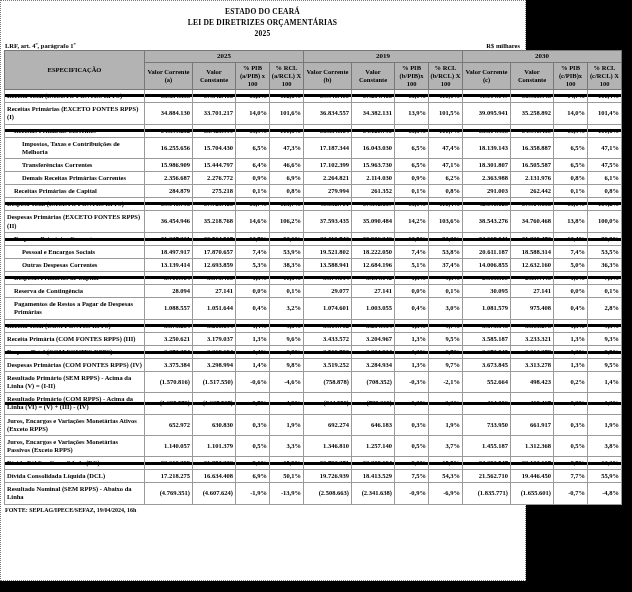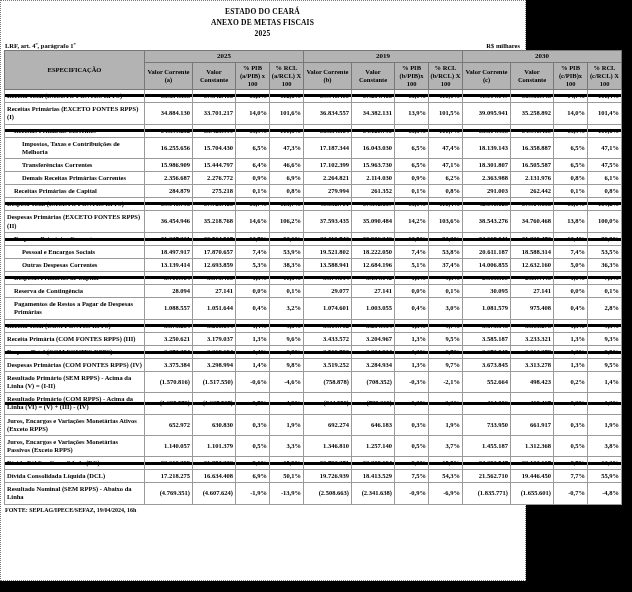"LEI DE DIRETRIZES ORÇAMENTÁRIAS" div.t-line { html: none -> <div>LEI DE DIRETRIZES ORÇAMENTÁRIAS</div> }
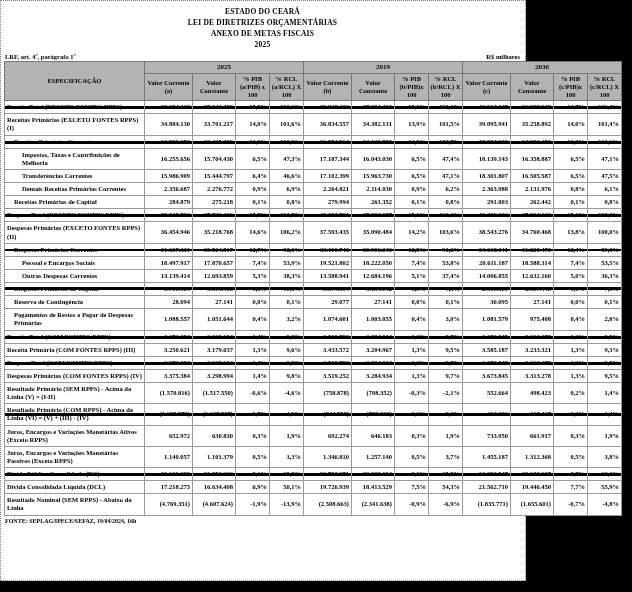"ANEXO DE METAS FISCAIS" div.t-line { html: <div>ANEXO DE METAS FISCAIS</div> -> none }
